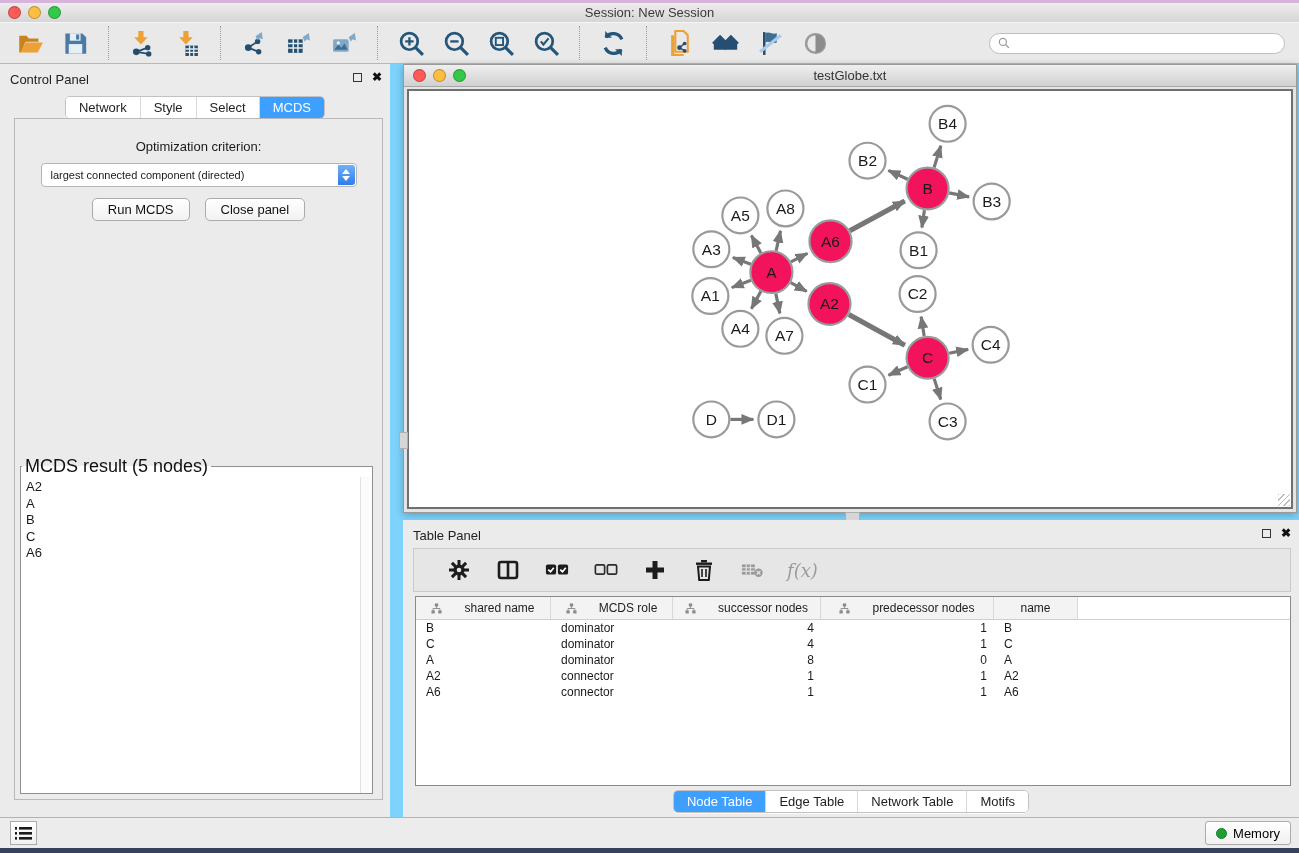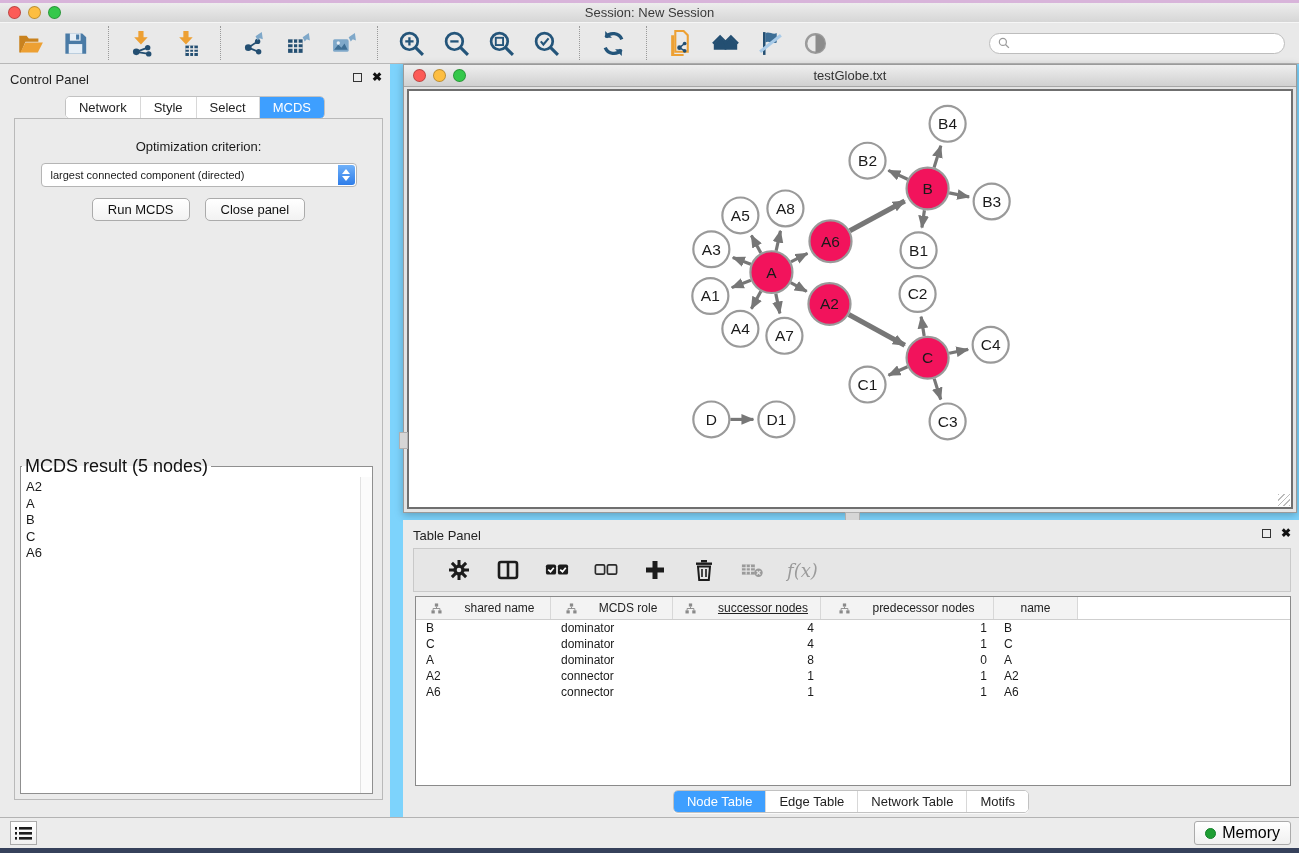"successor nodes" div.th { text-decoration: underline -> none }
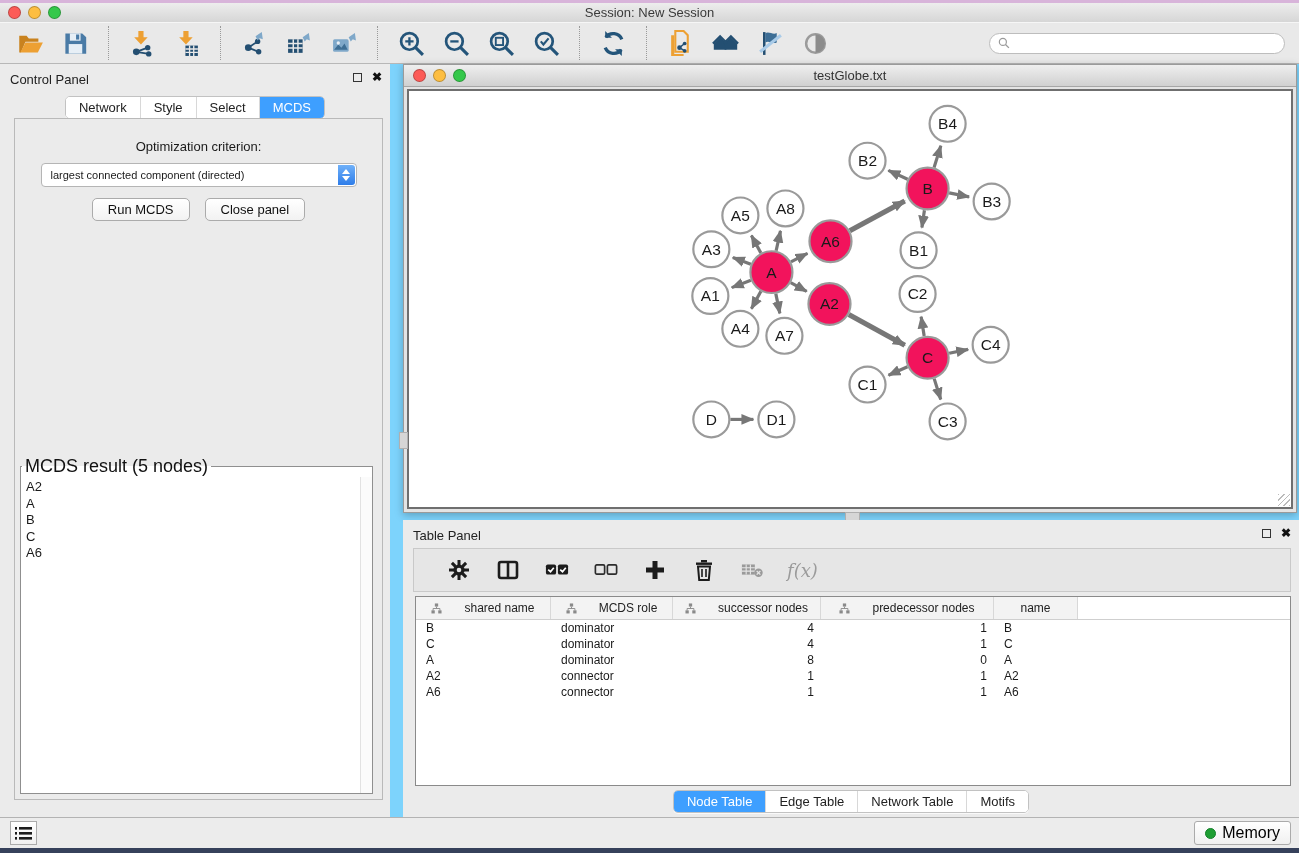"Memory" .mem-btn { font-size: 16px -> 13px }
